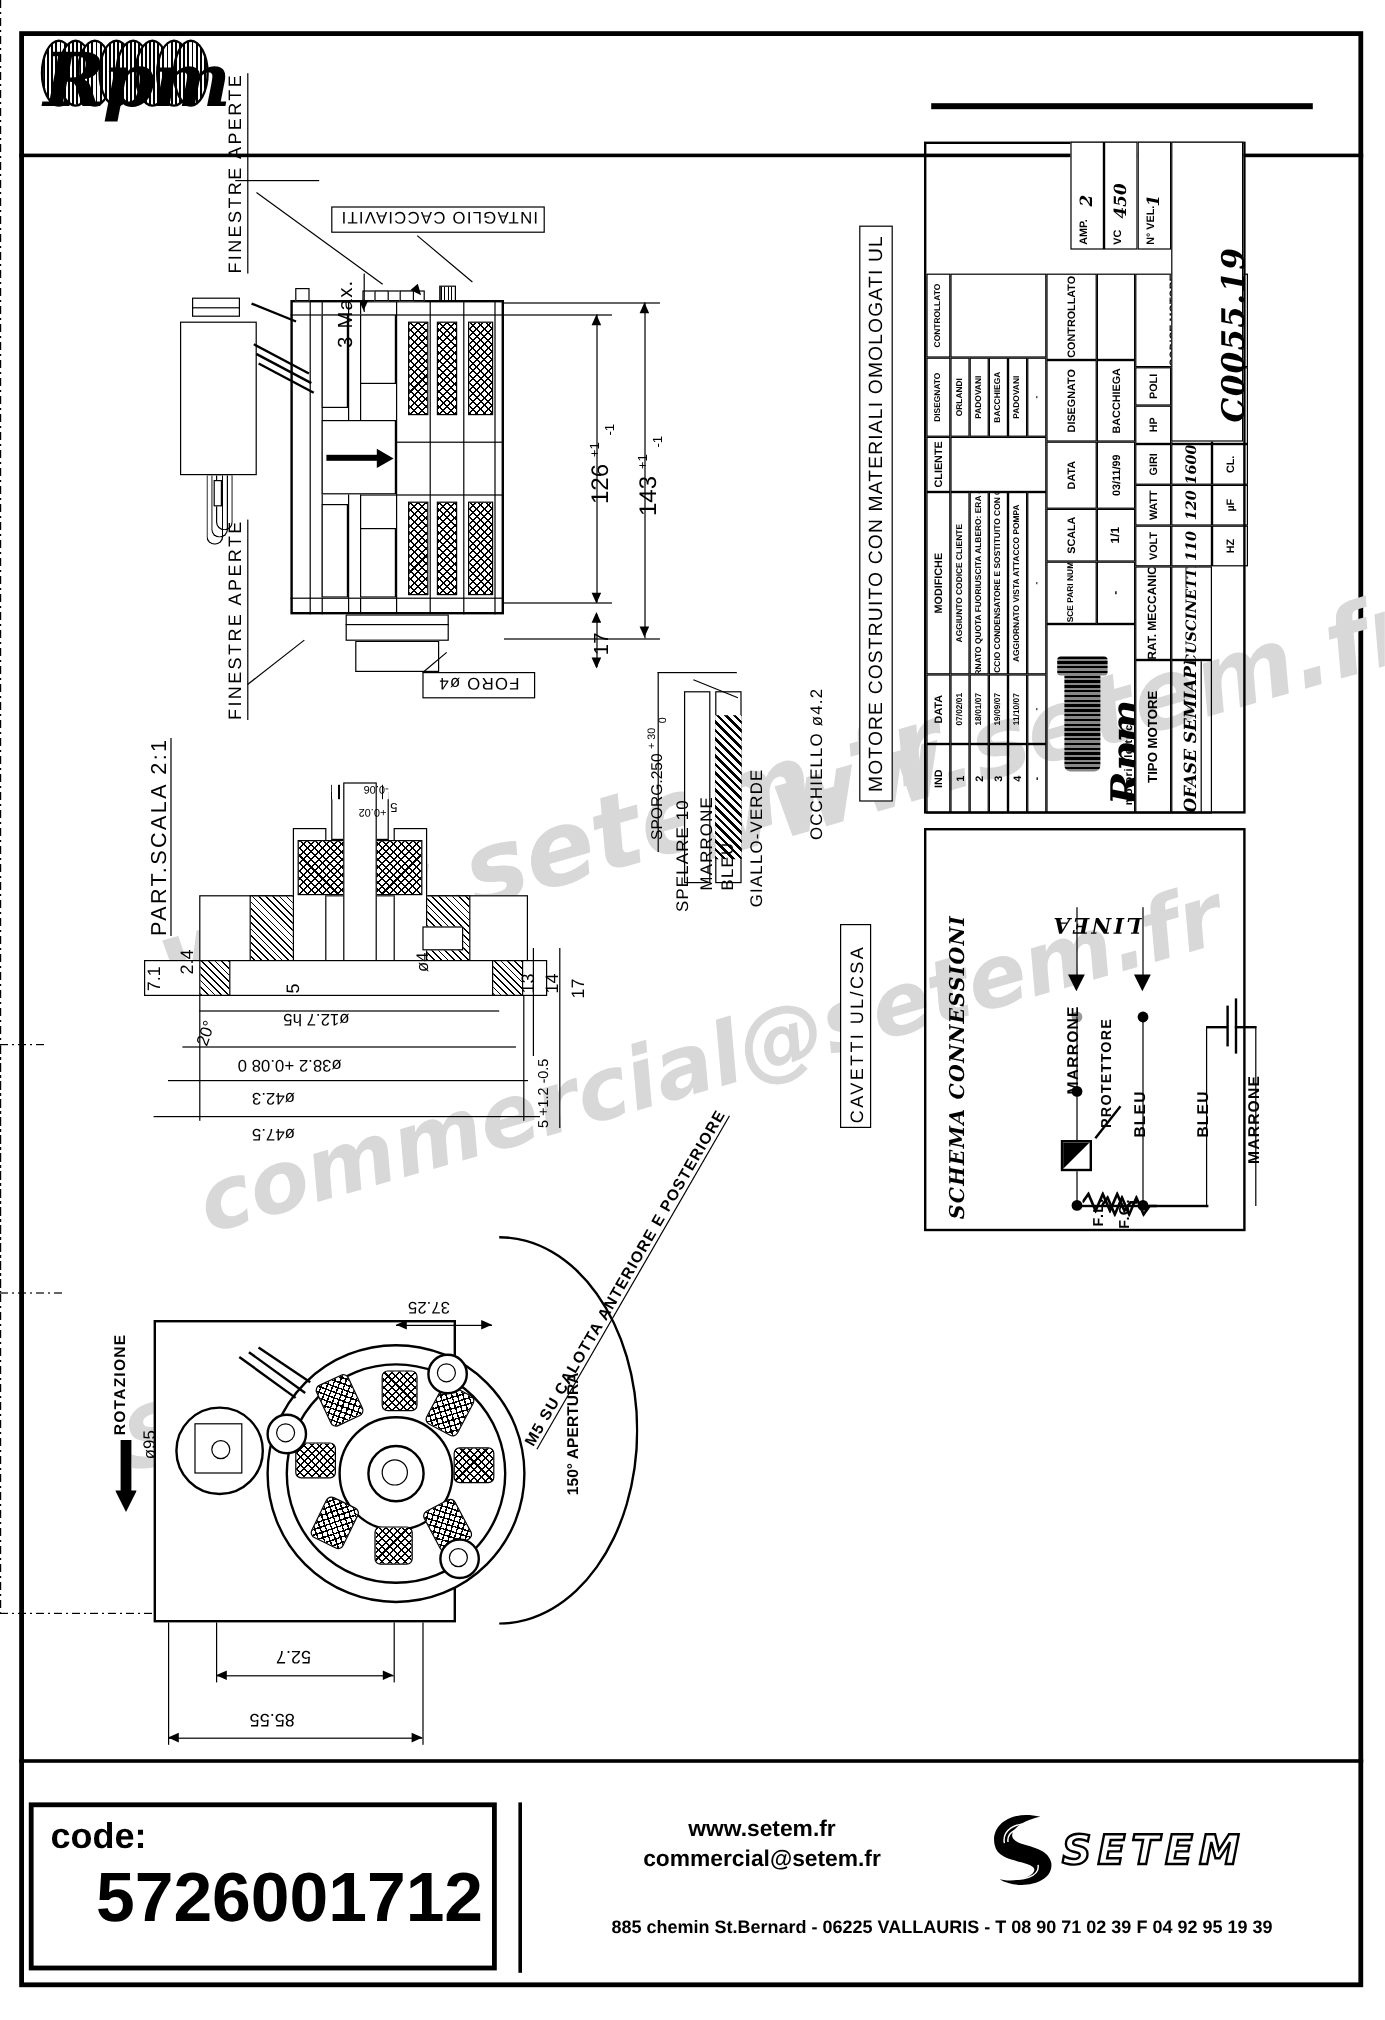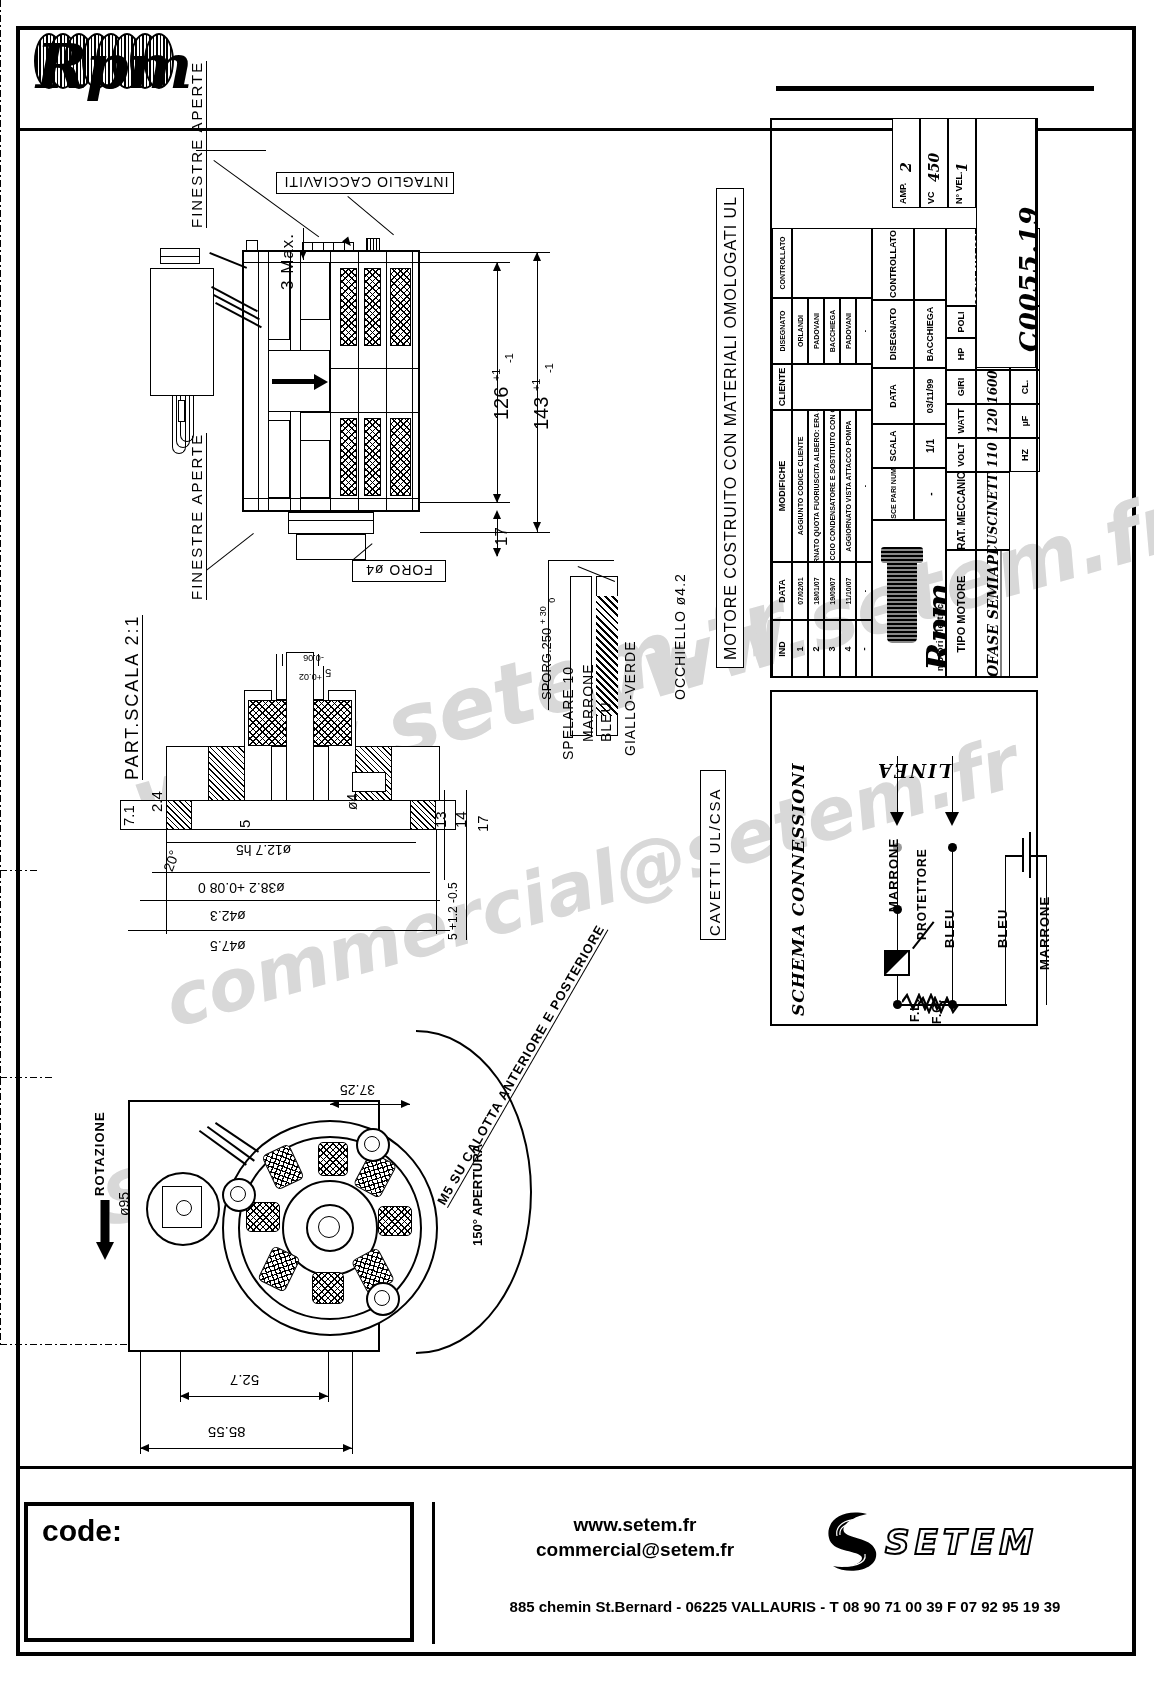"5726001712" div.code-val { html: none -> <div>5726001712</div> }
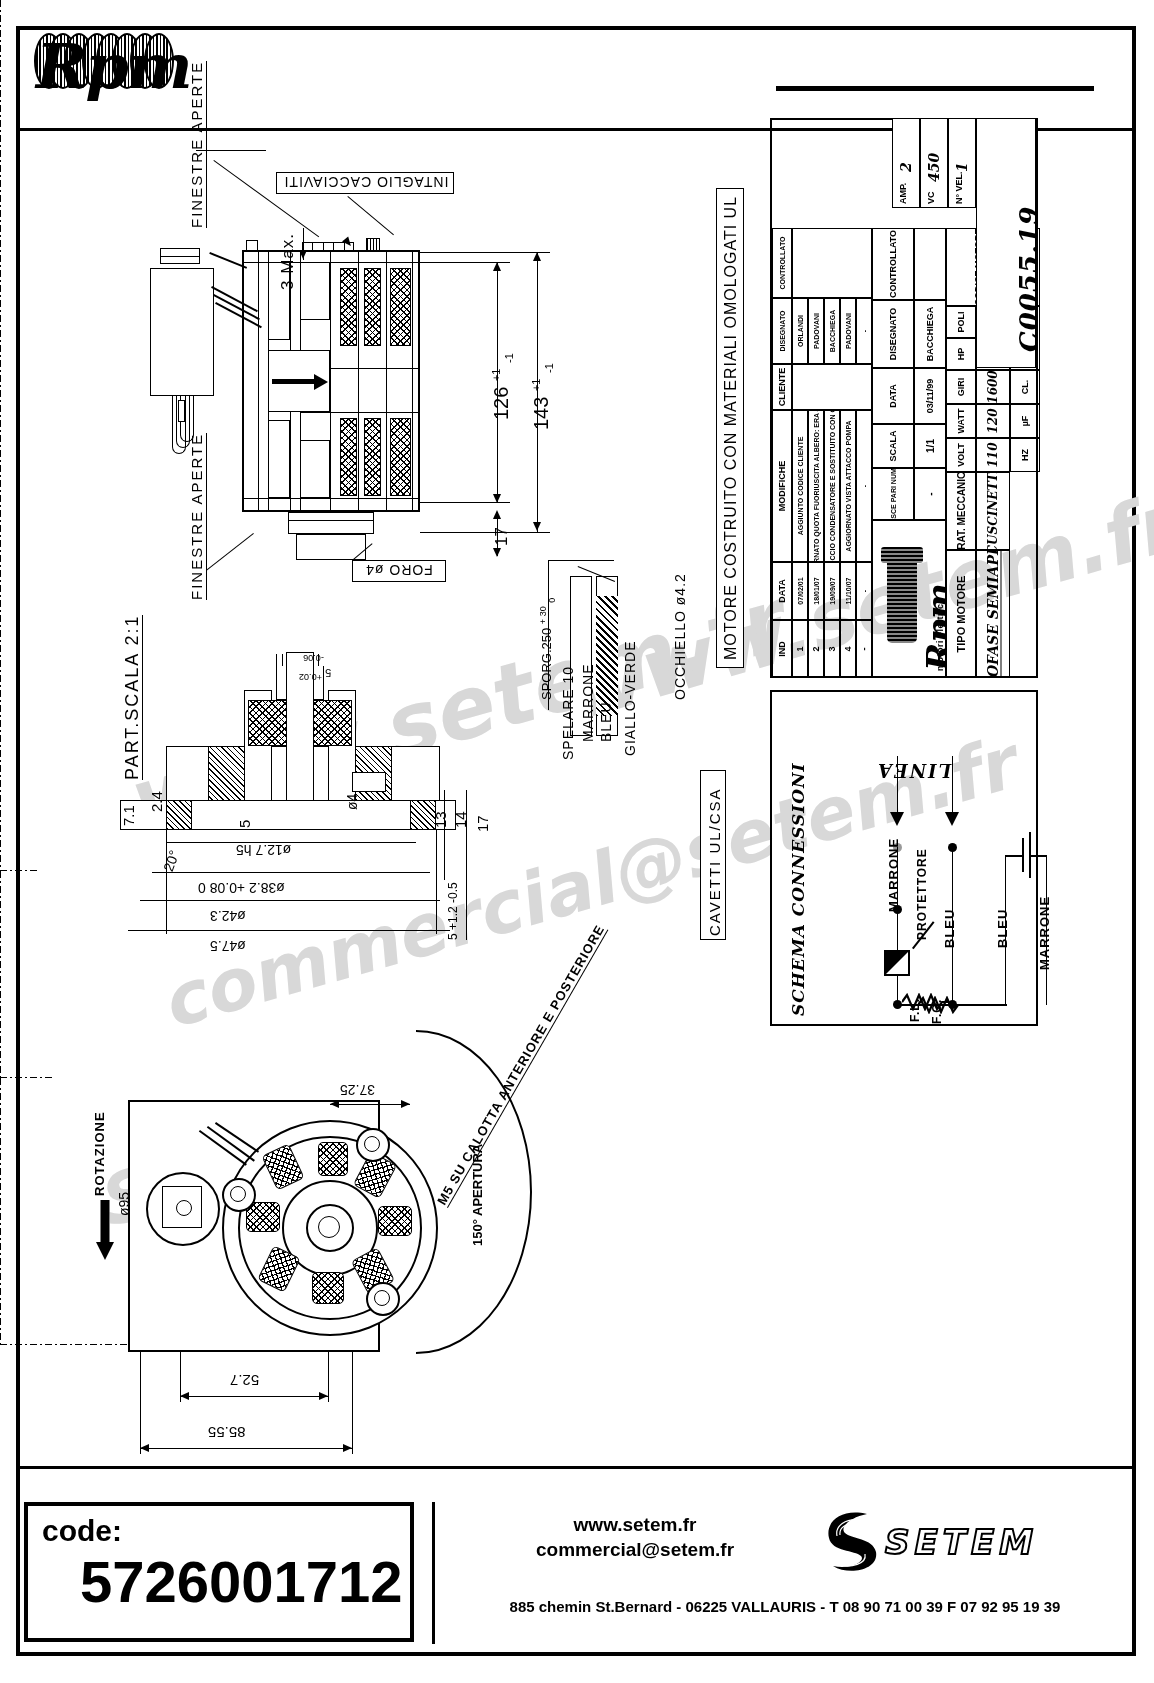"885 chemin St.Bernard - 06225" div.setem-addr { text: 00 39   F 07 -> 02 39   F 04 }
